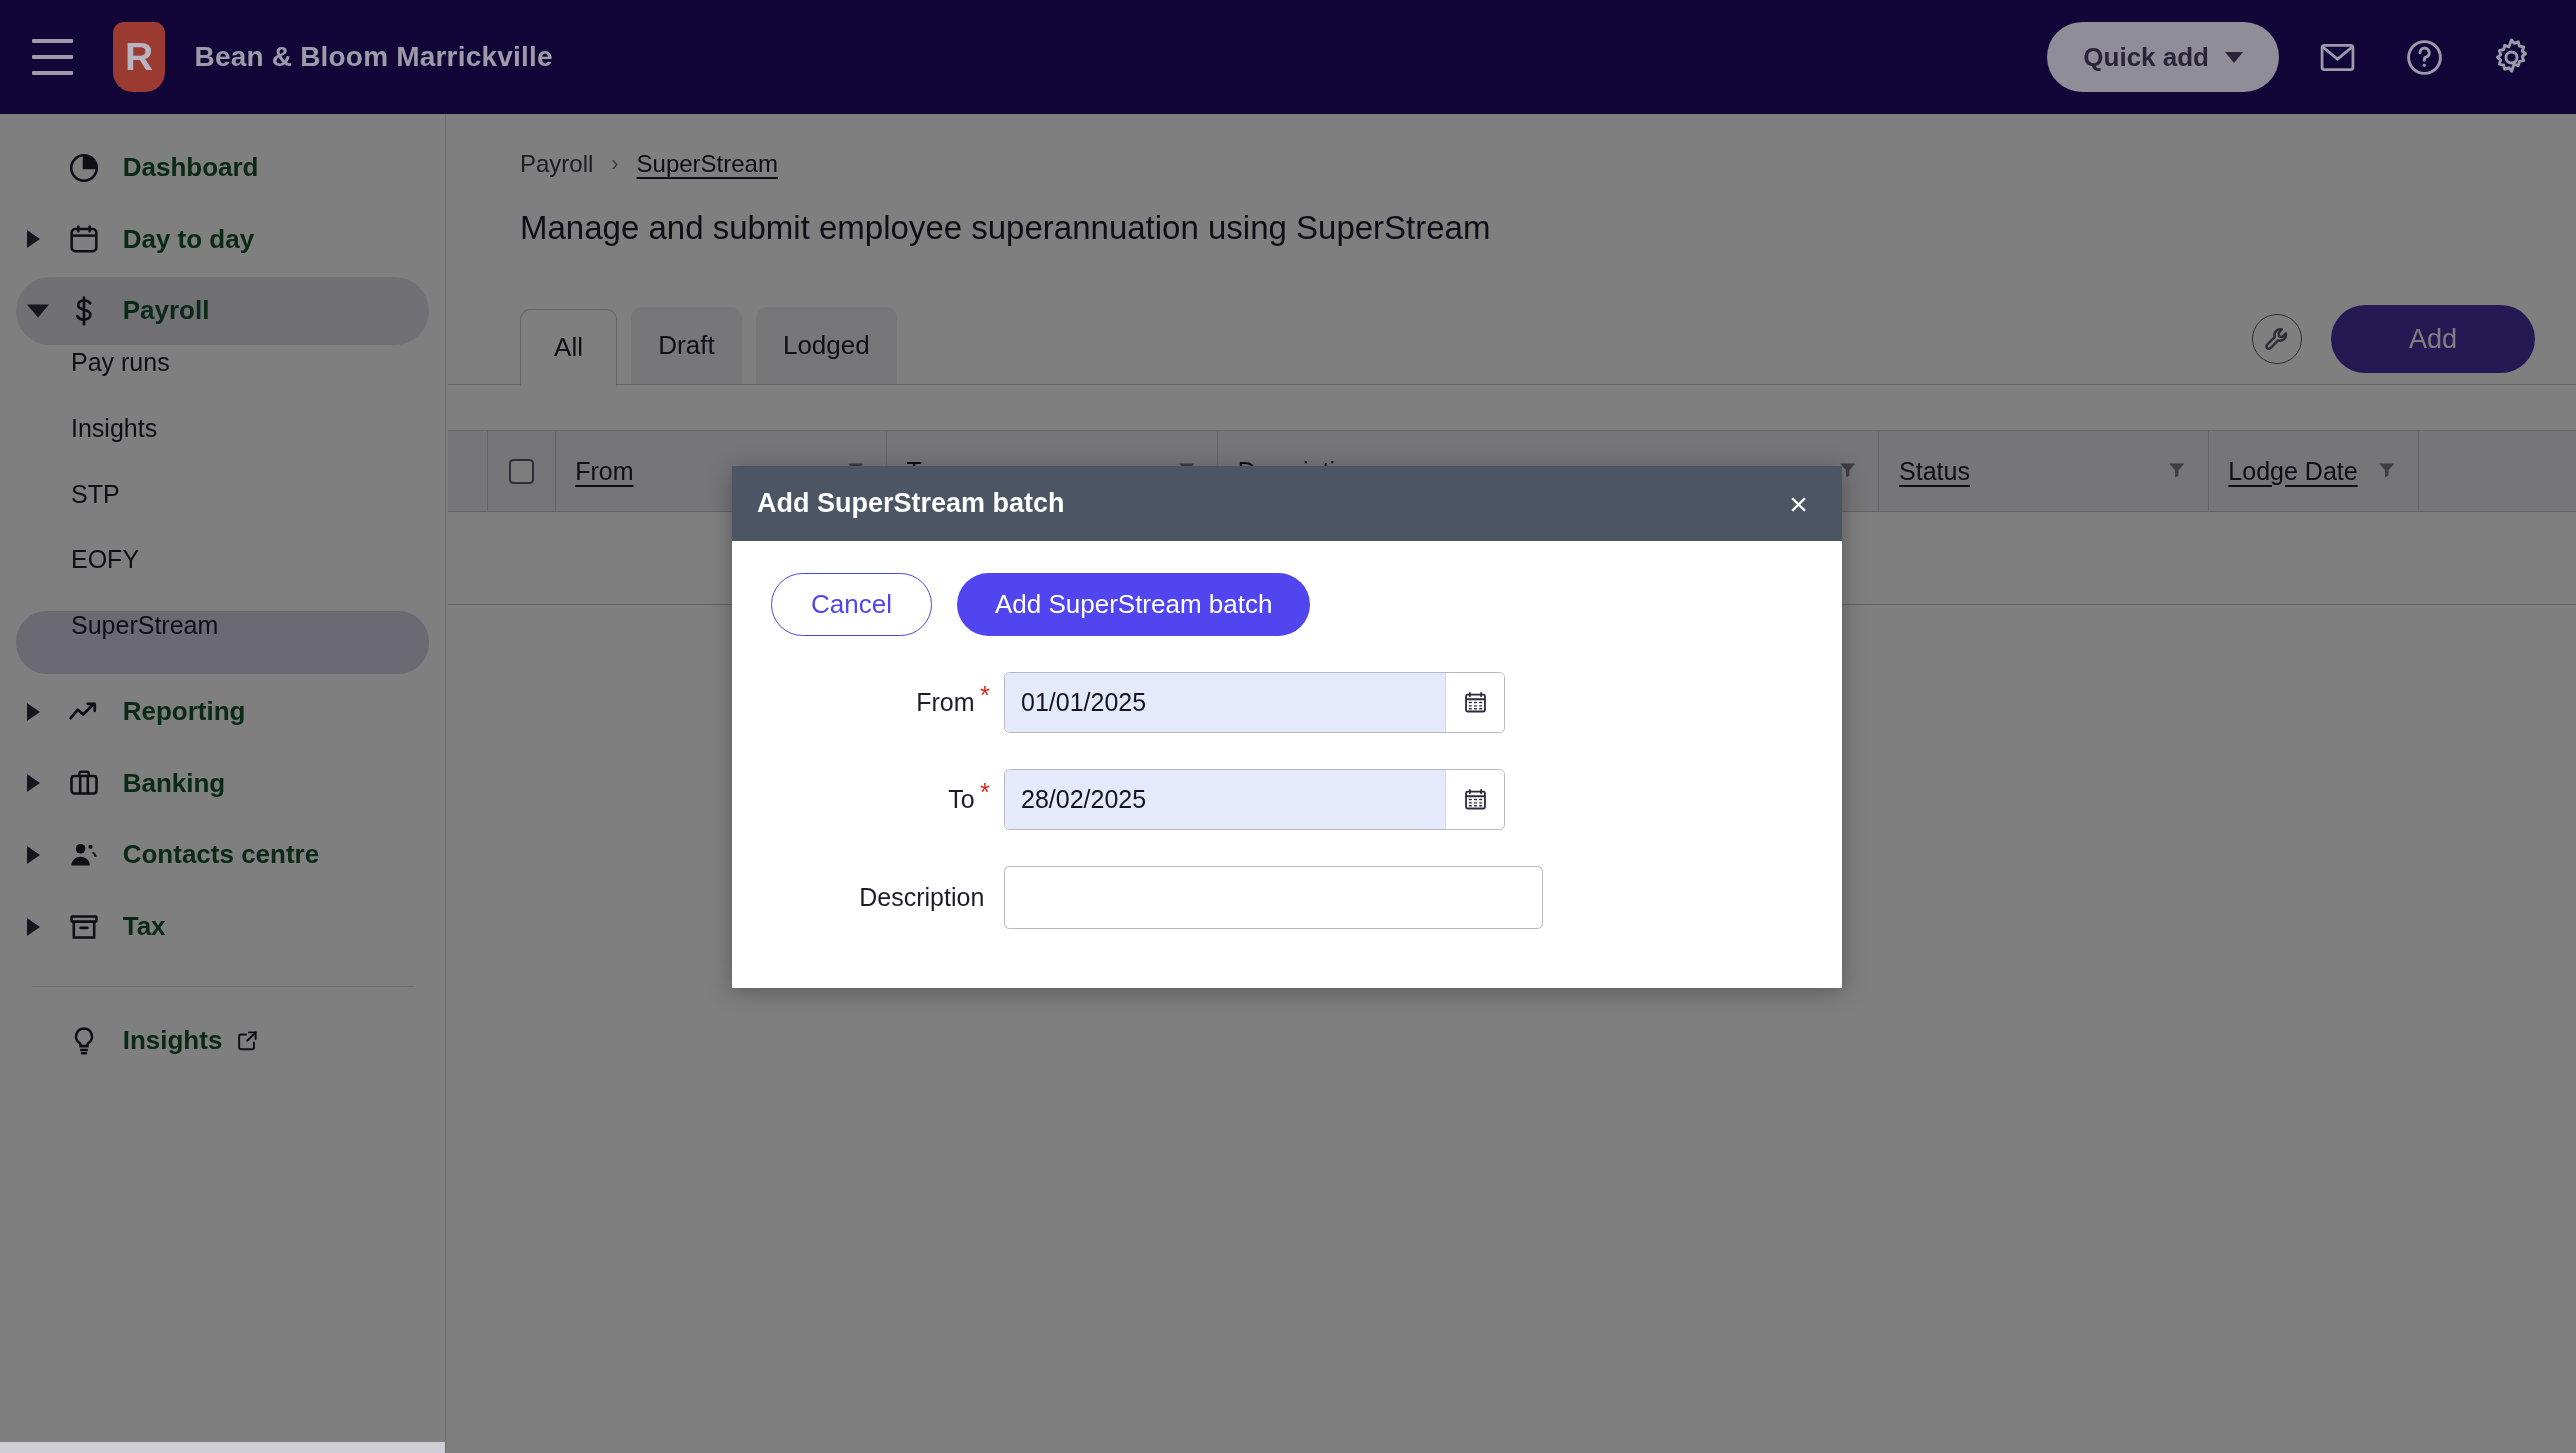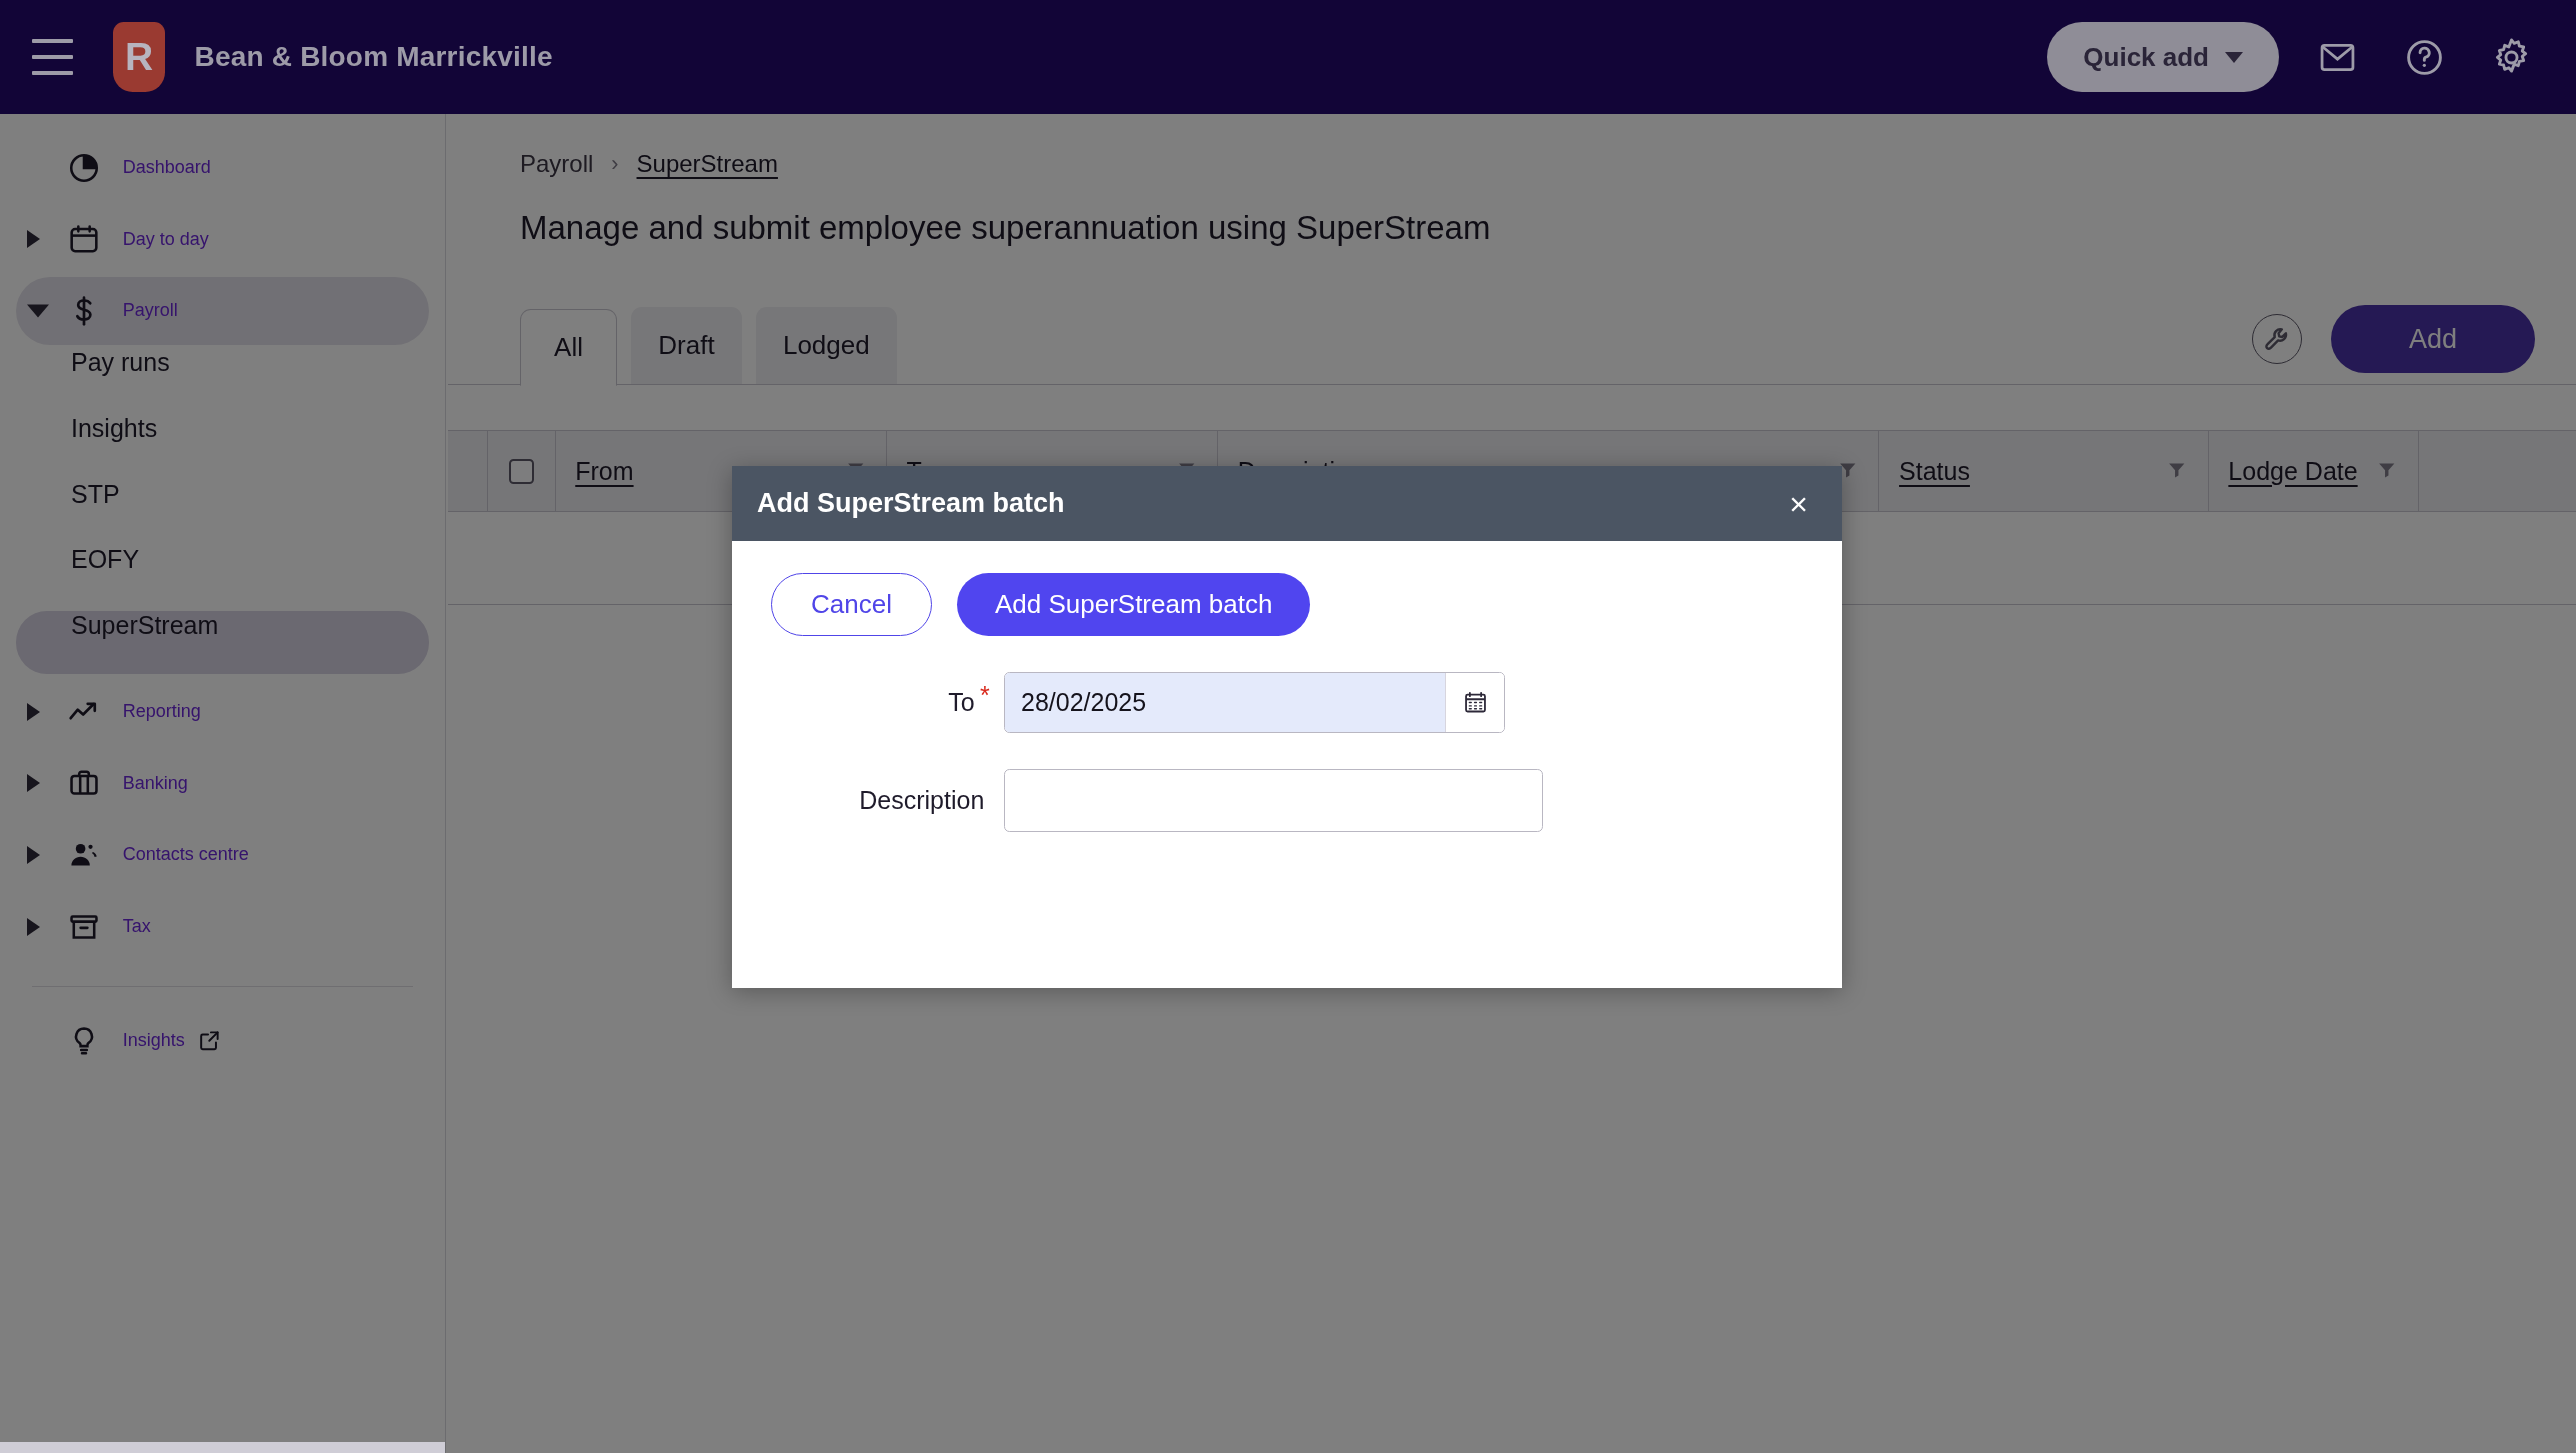"Dashboard" .nav-label { color: #6d28d9 -> #14532d; font-size: 18px -> 26px; font-weight: 400 -> 700 }
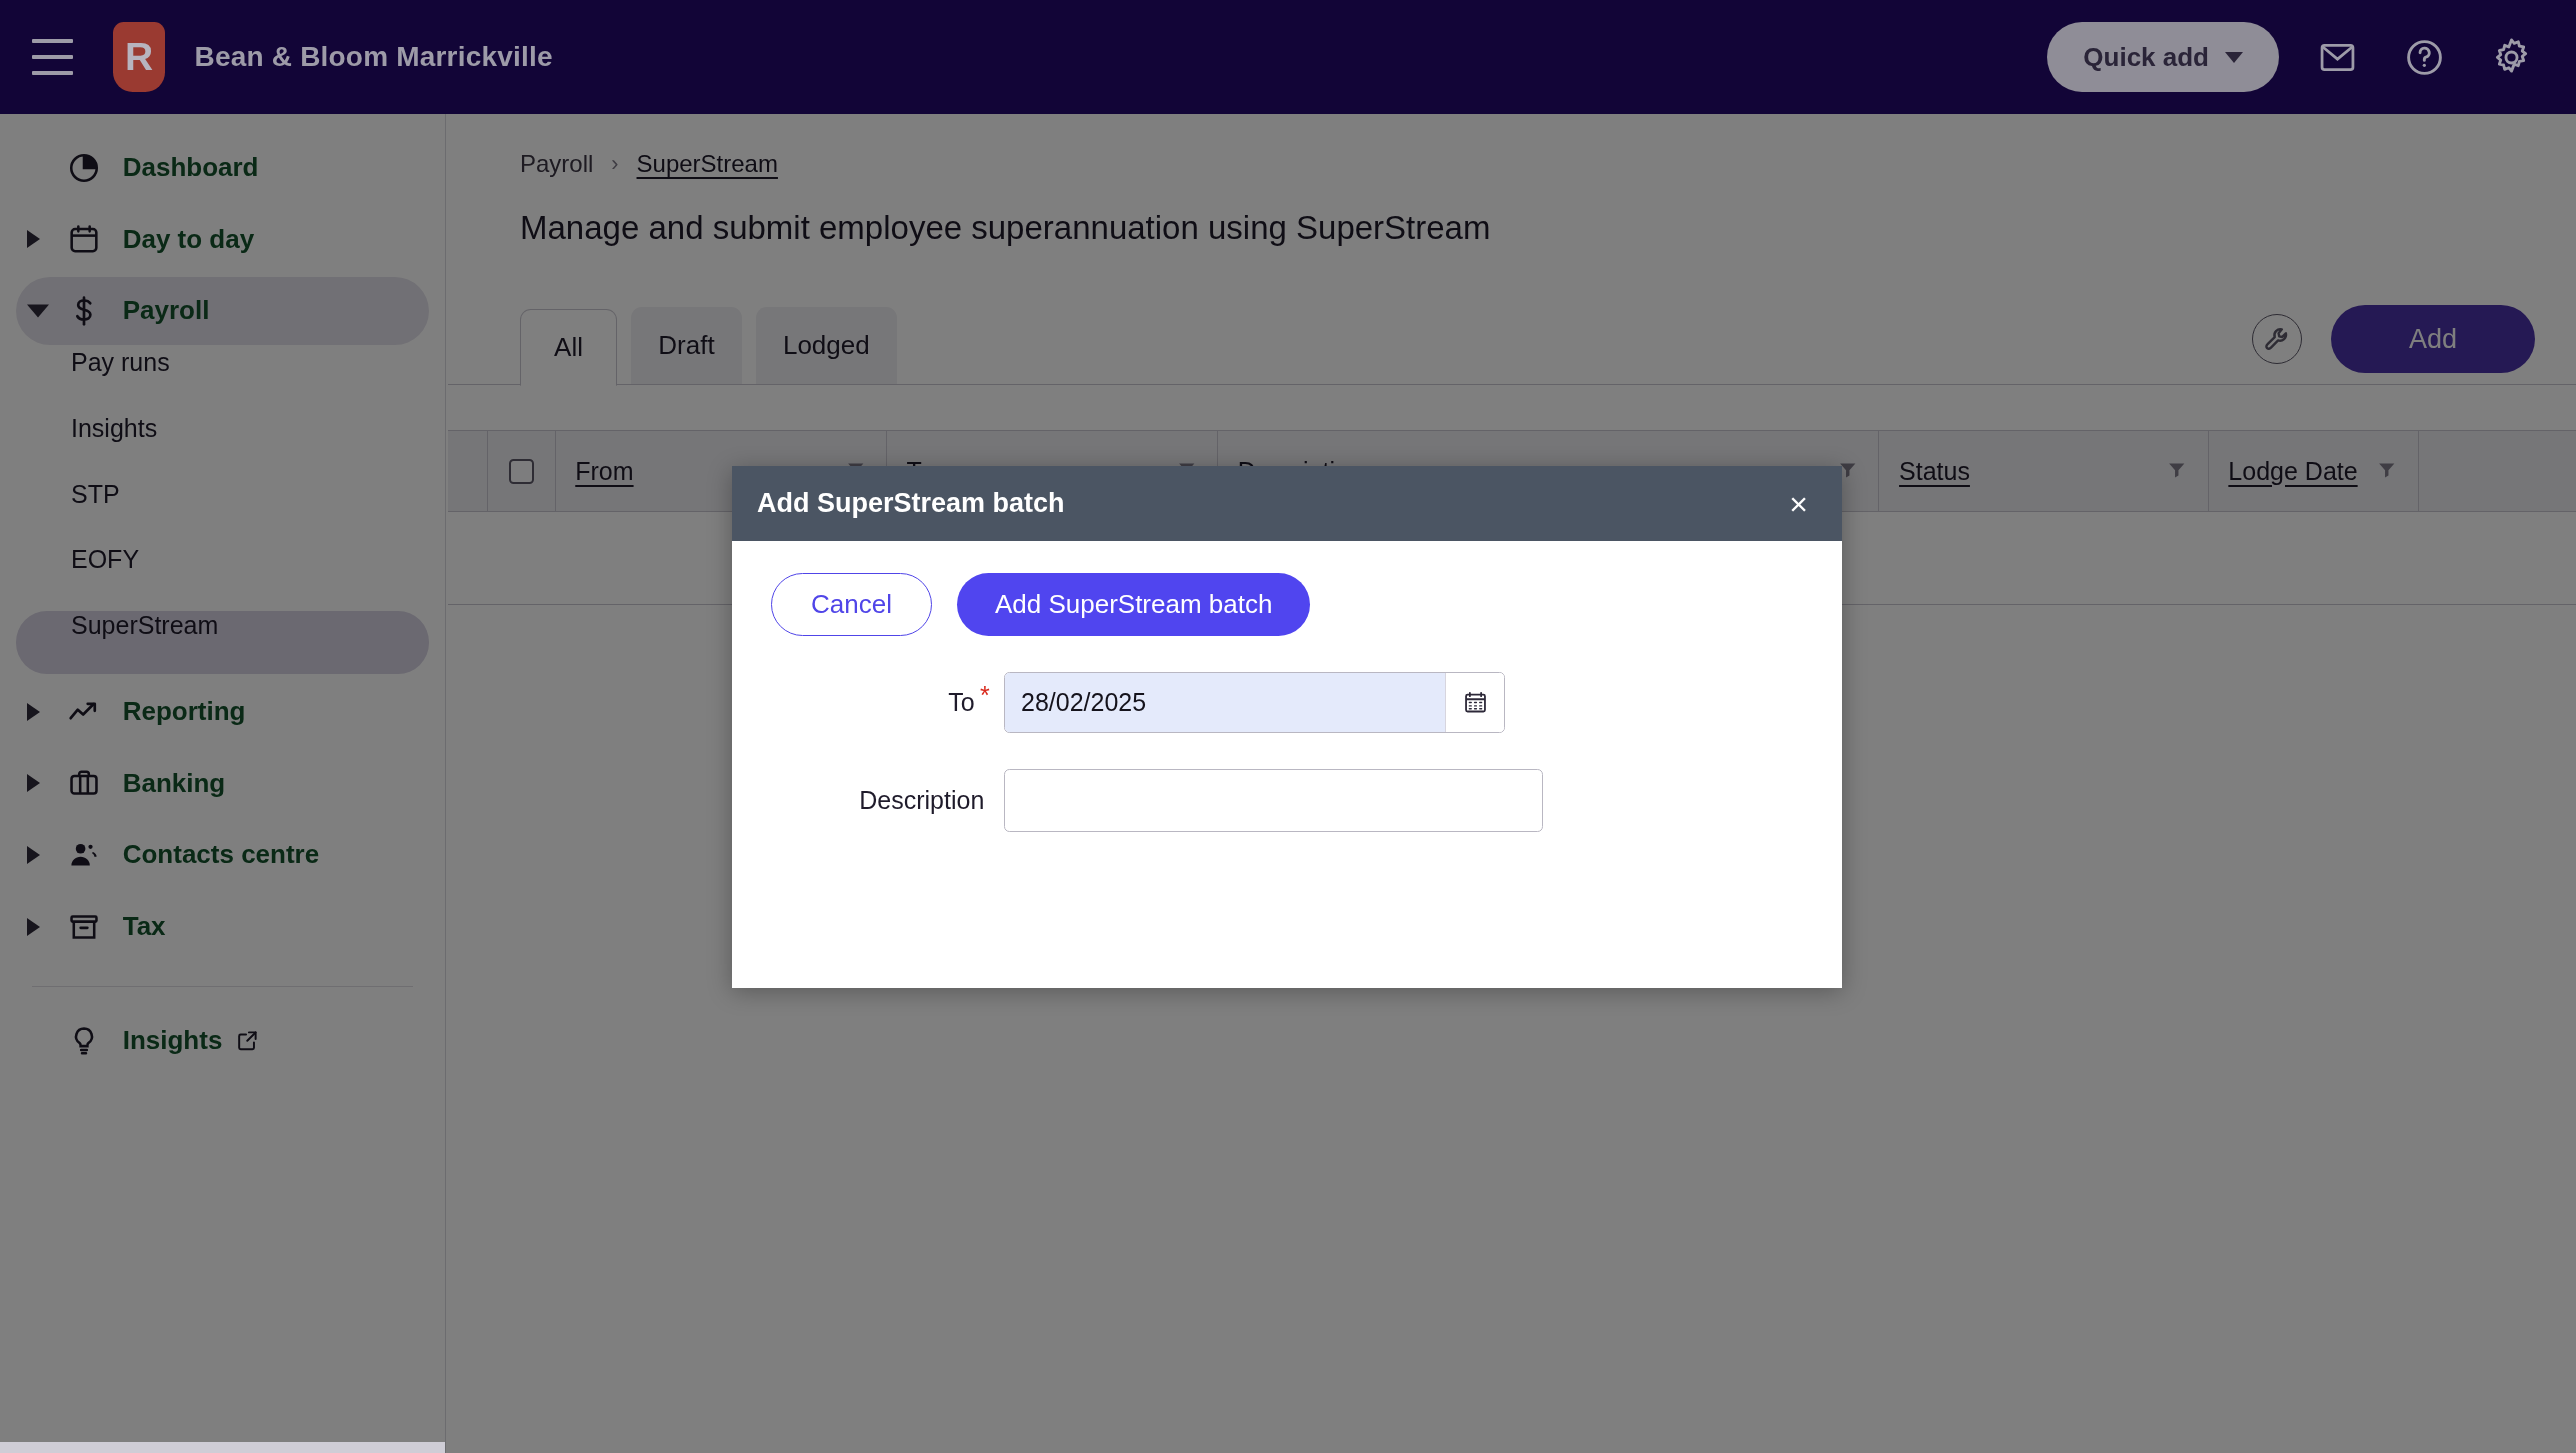"From *" div.form-row { html: none -> <div> <div> <span>From</span><span>*</span> </div> <div> <input> <button> <svg> <rect></rect> <path></path> <path></path> <path></path> </svg> </button> </div> </div> }
